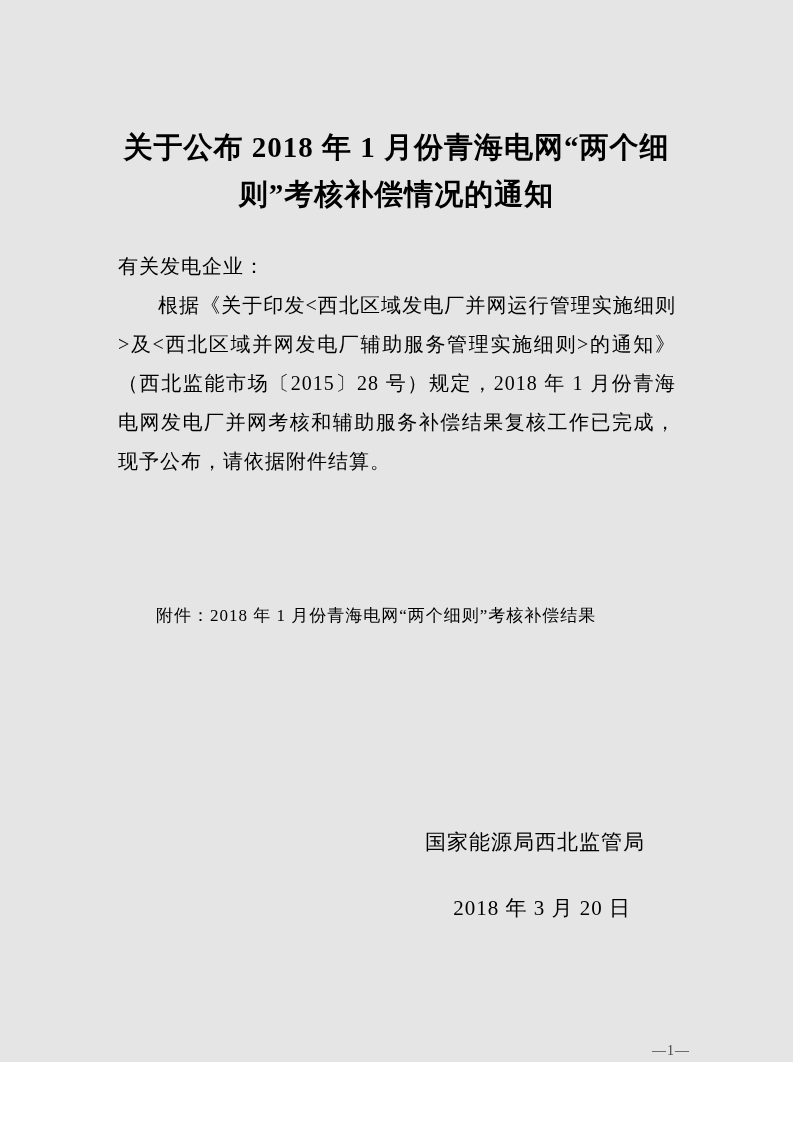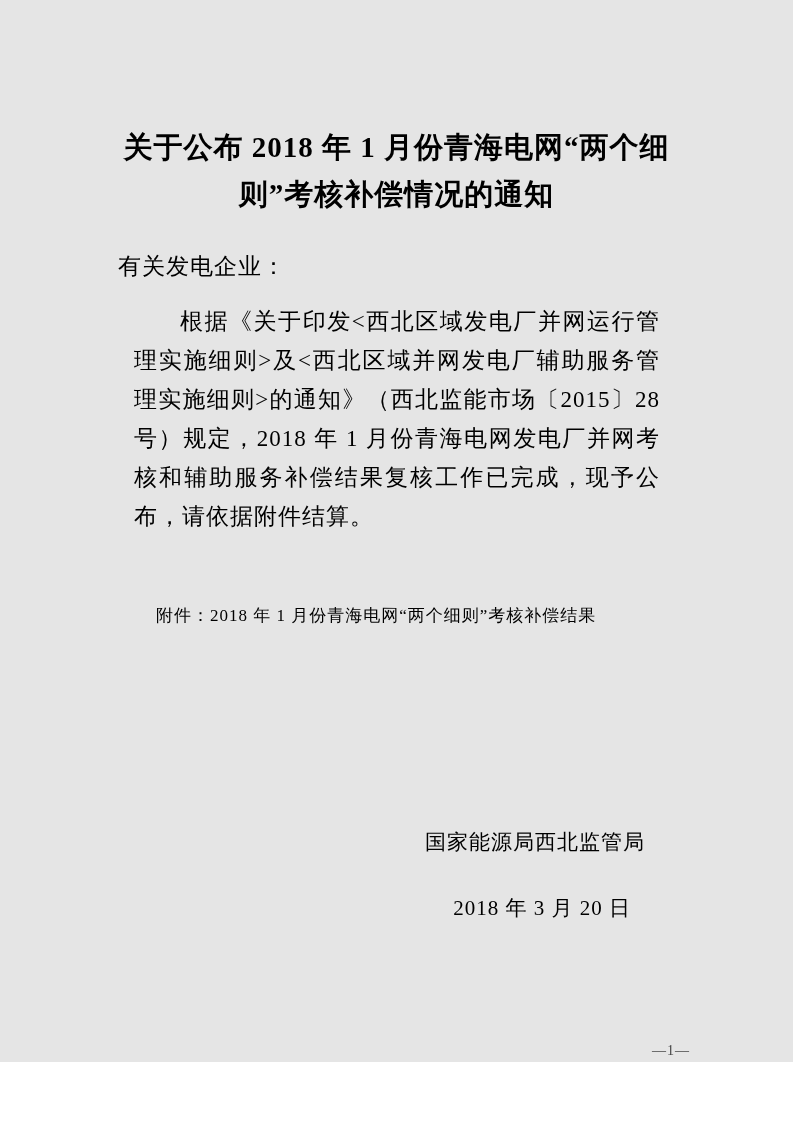"有关发电企业：" .doc-body { font-size: 23px -> 20px }
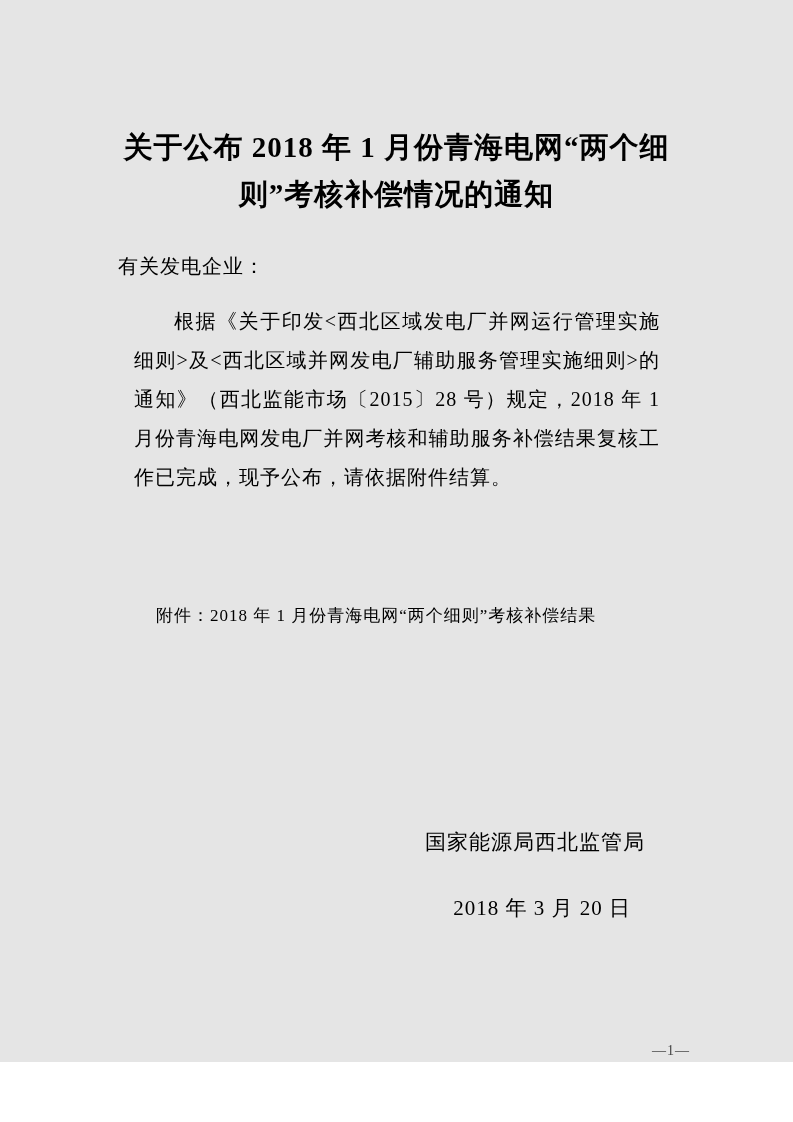"根据《关于印发<西北区域发电厂并网运行管理实施细则>及<西北区域并网发电厂辅助服" .para { margin: 16px -> 0 }
